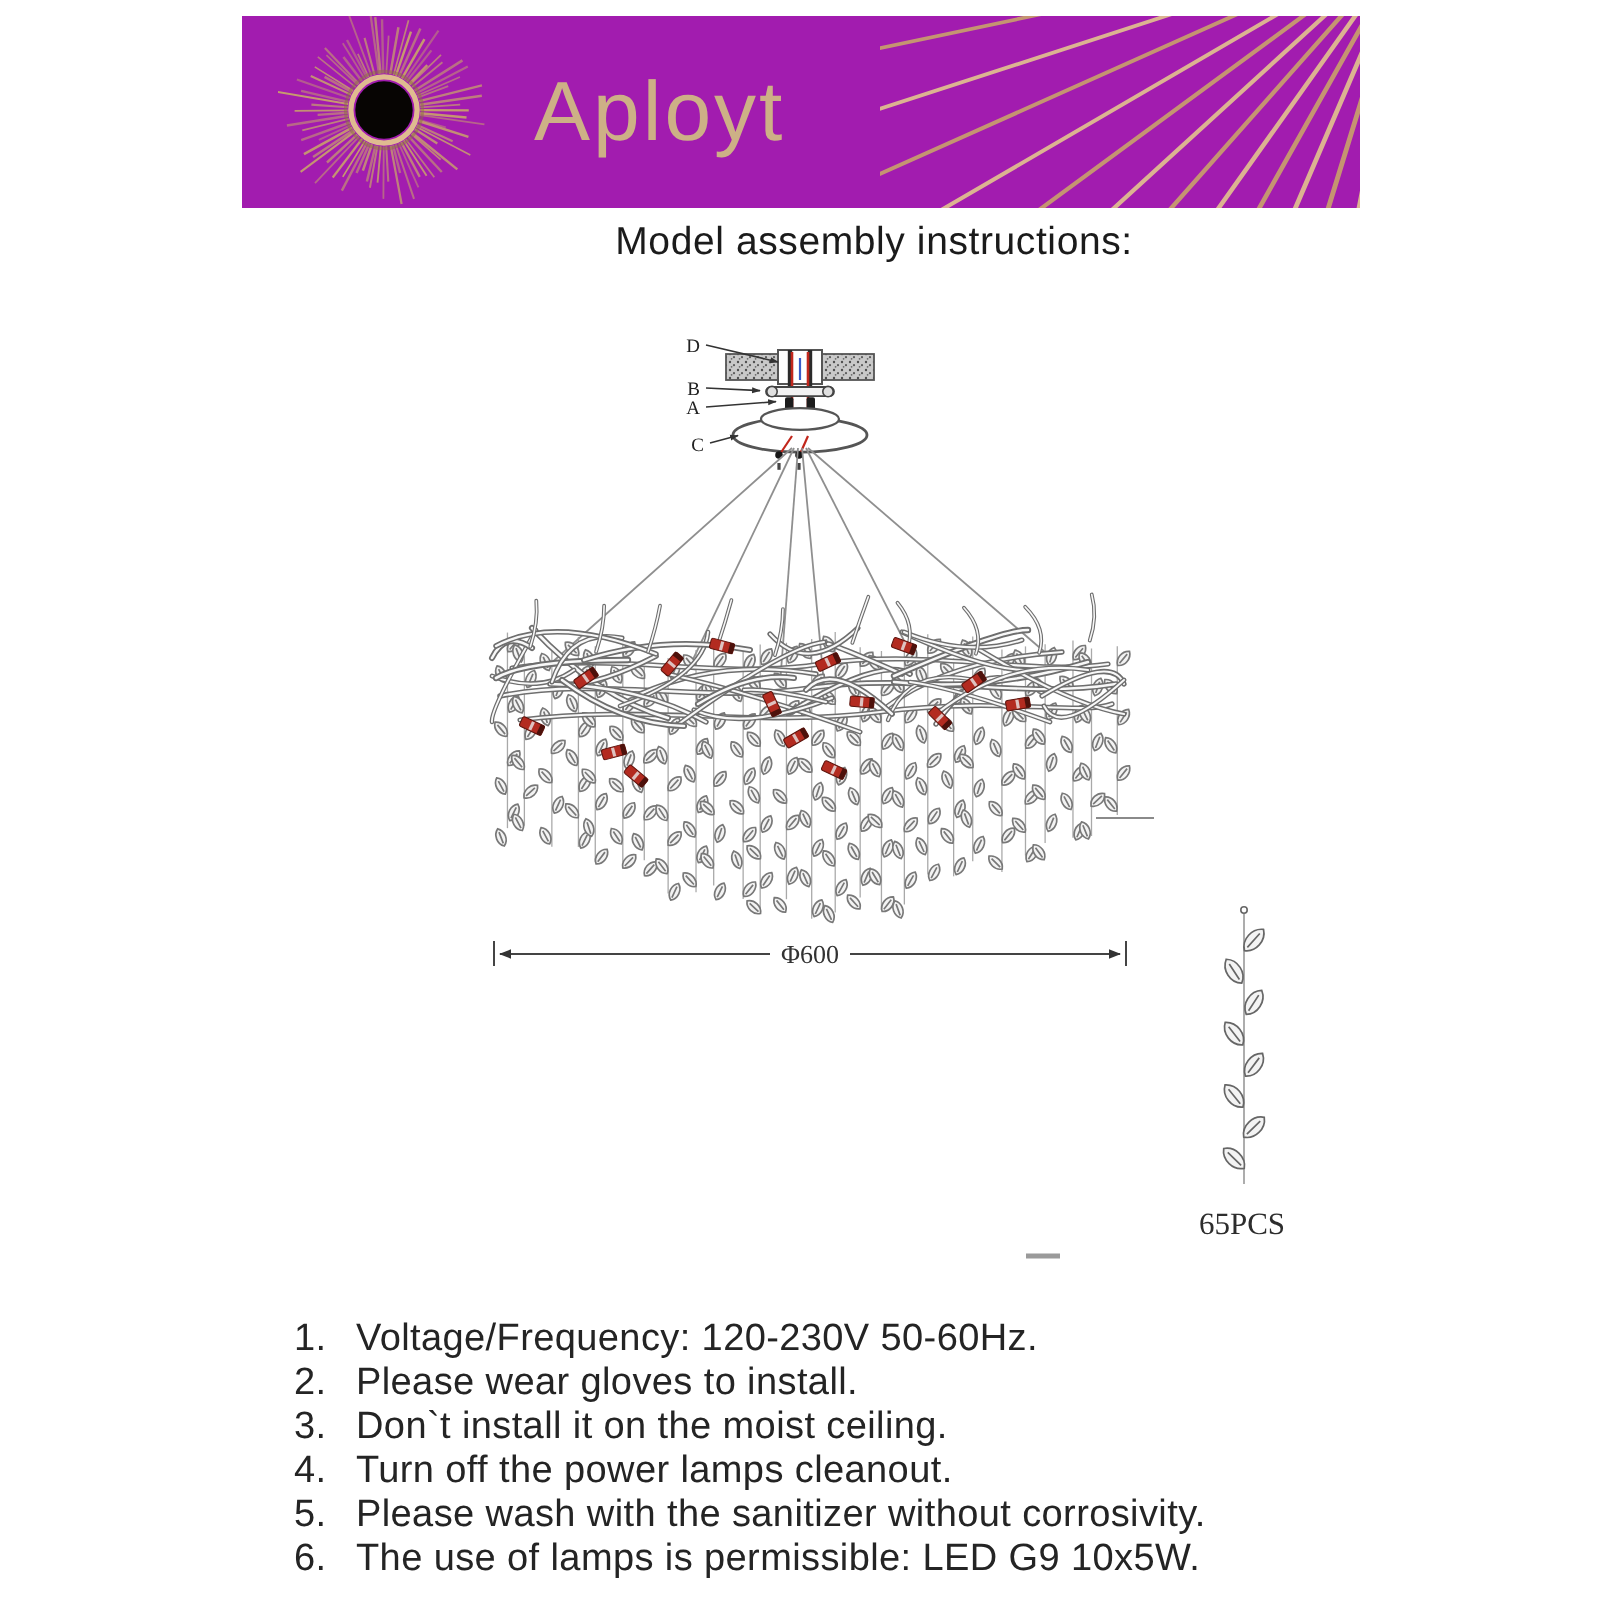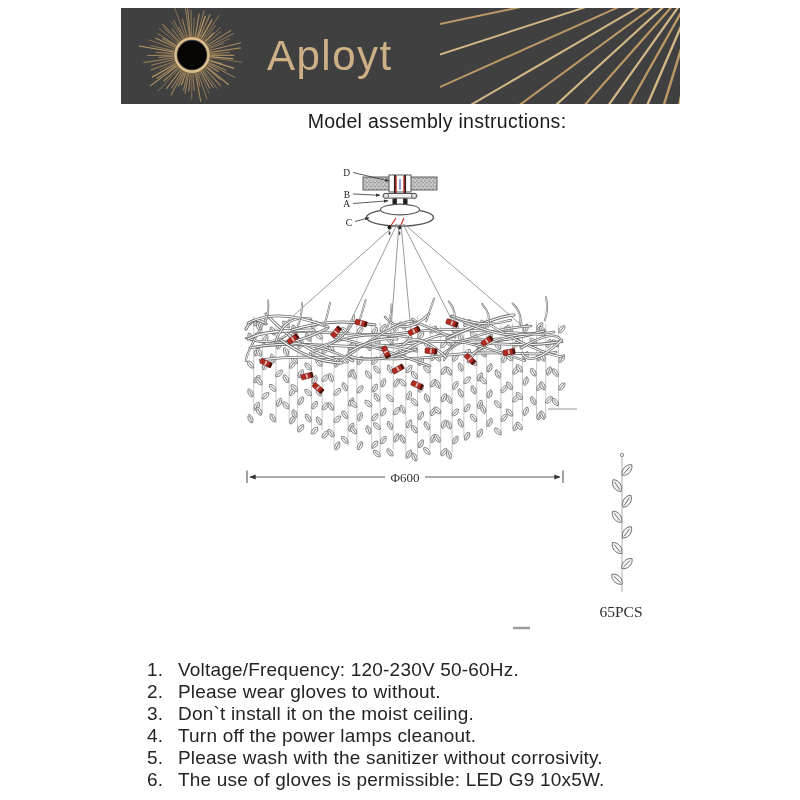"Aployt" .banner { background: #404040 -> #a21caf }
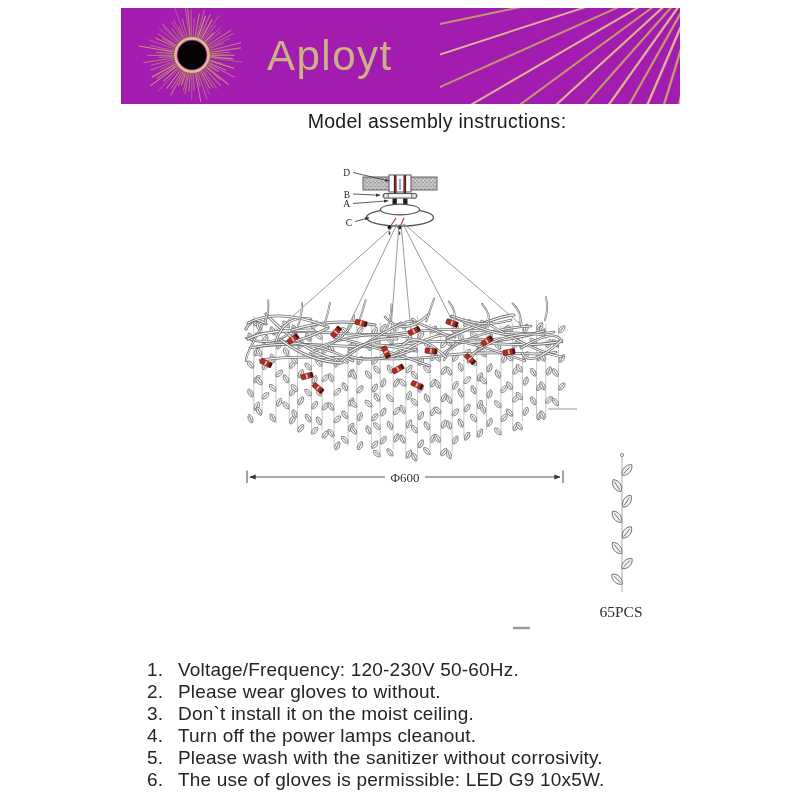"Please wear gloves to without." span.txt { text: without -> install }
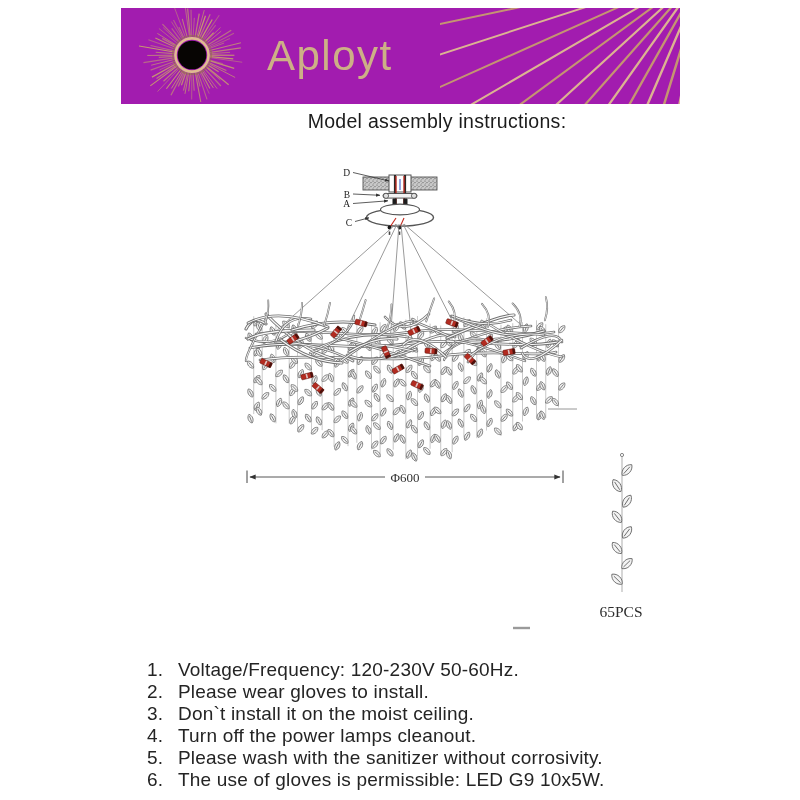"The use of gloves is" span.txt { text: gloves -> lamps }
